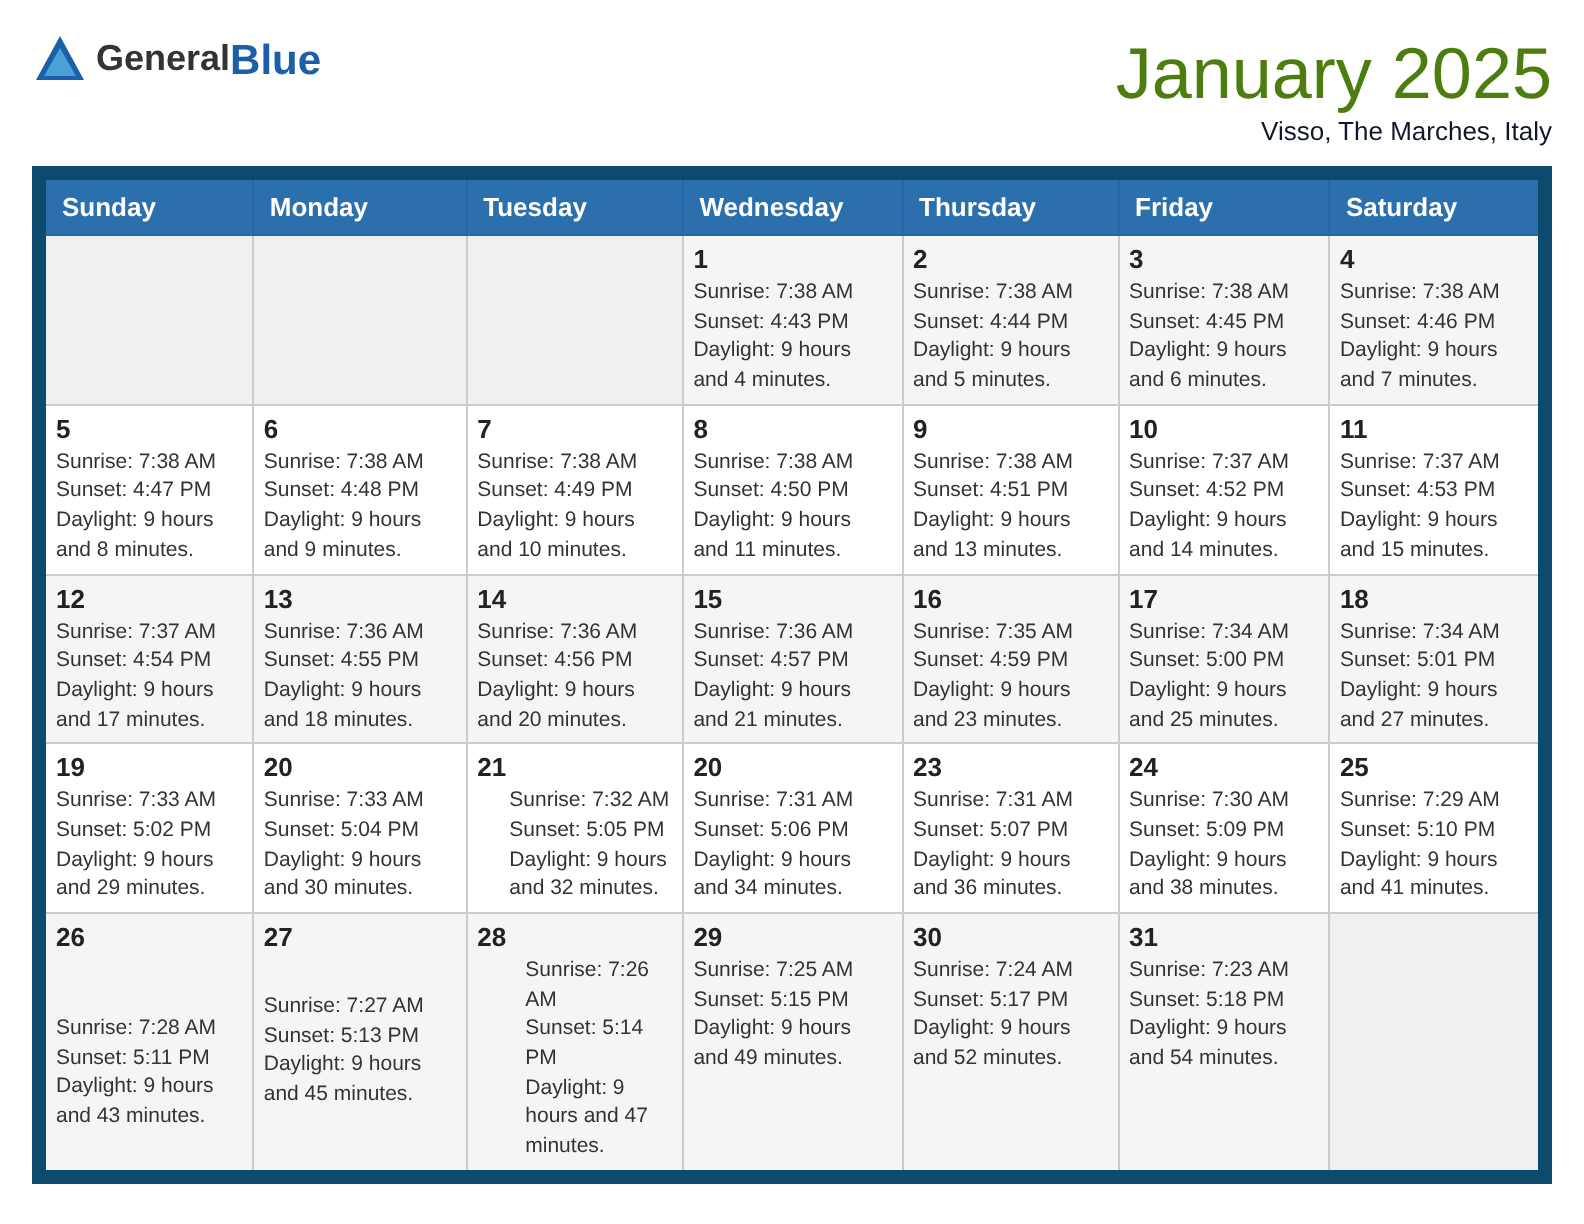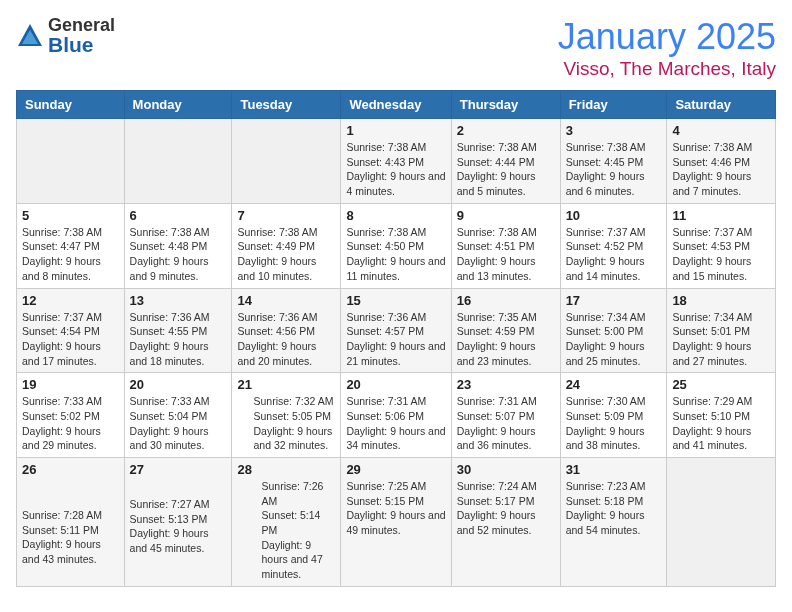"General" .logo-text { flex-direction: column -> row }
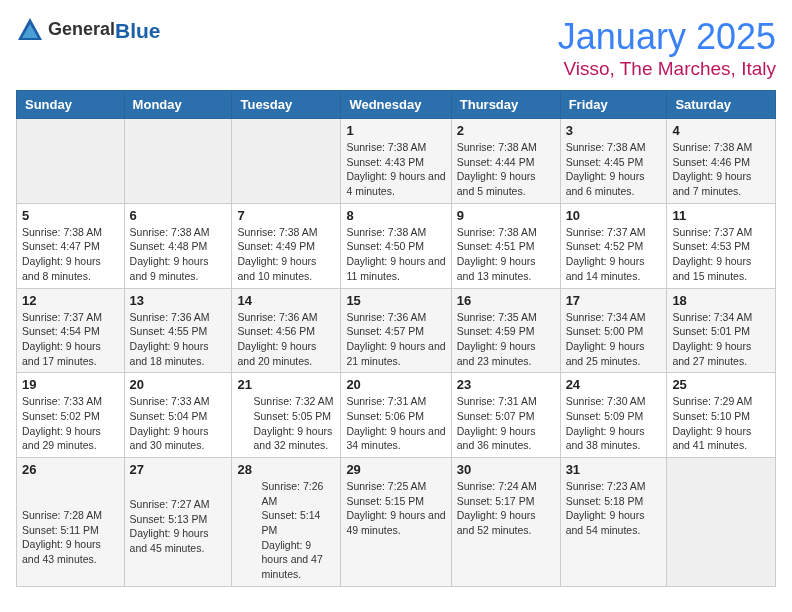"January 2025" .month-title { color: #3b82f6 -> #4d7c0f }
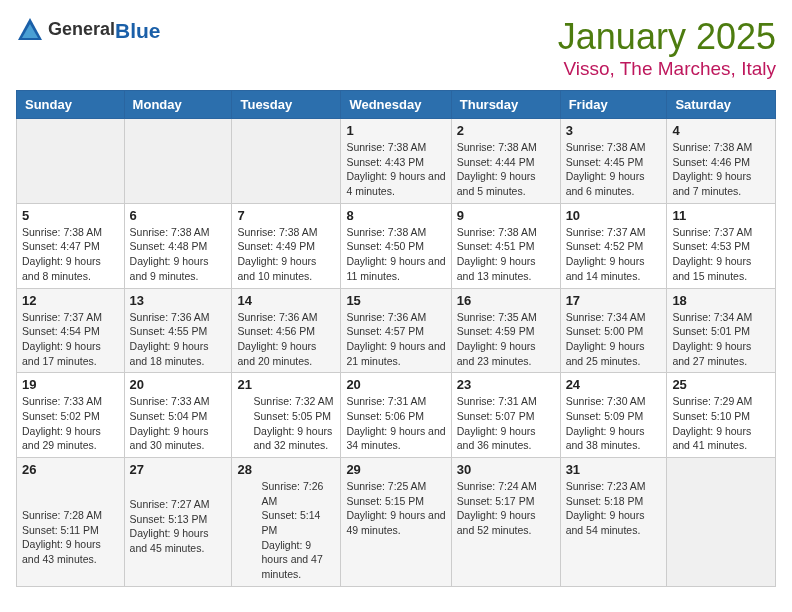"Visso, The Marches, Italy" .location { color: #be185d -> #0f172a; font-size: 19px -> 13px }
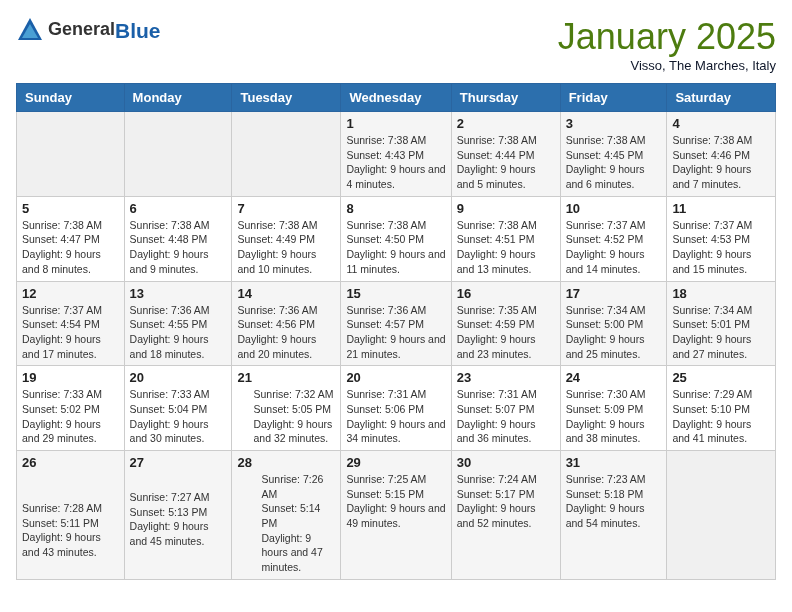"Sunday" .calendar { border: 1px solid #0c4a6e -> 7px solid #0c4a6e }
